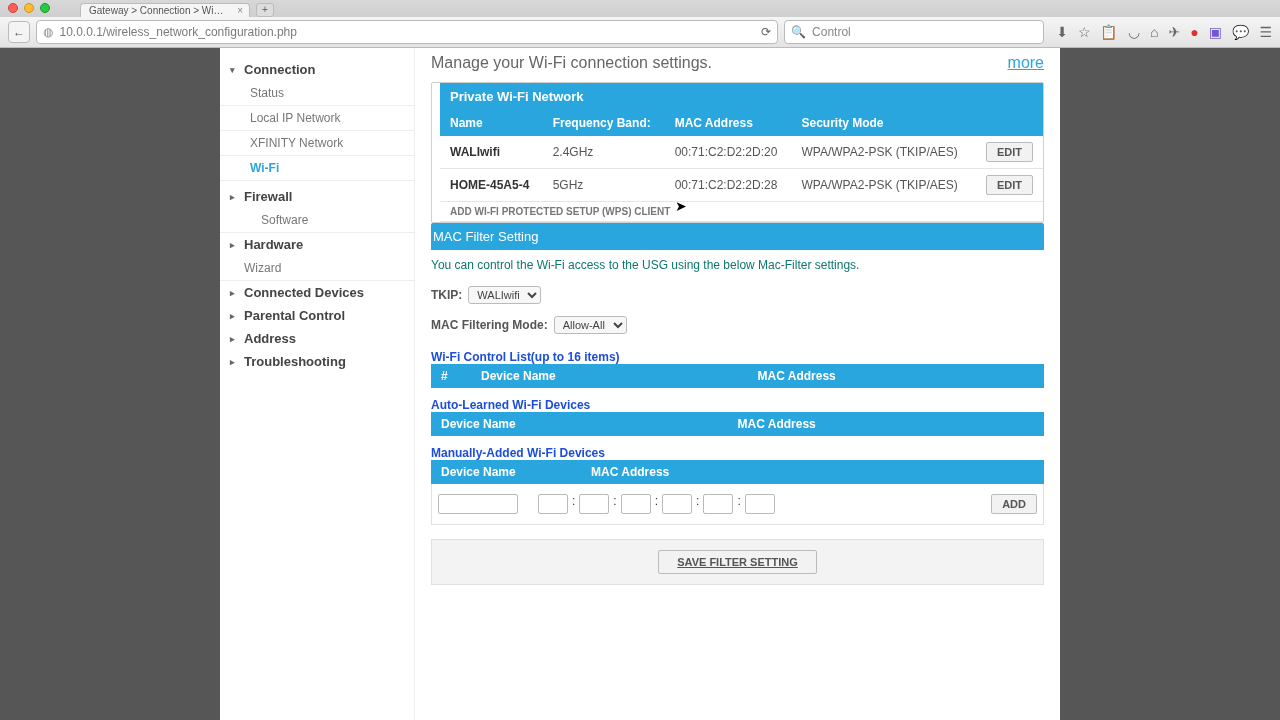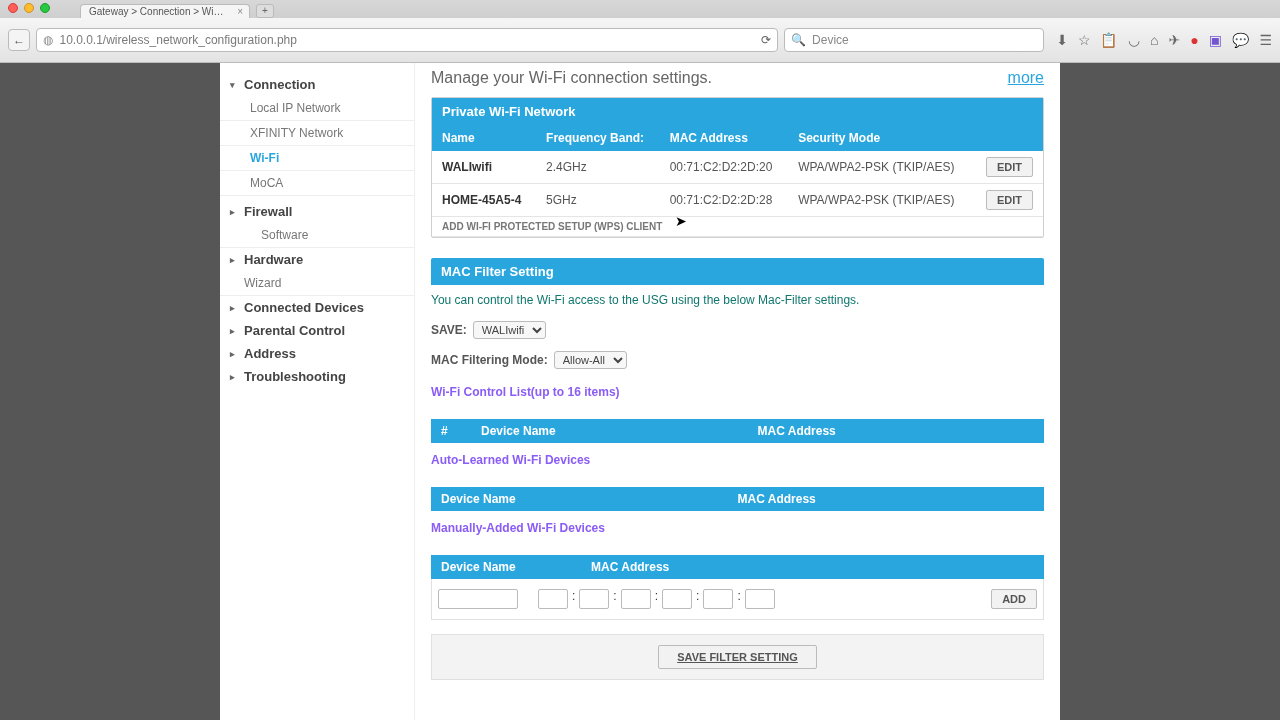"Gateway > Connection > Wi-F…" .browser-chrome { height: 63px -> 48px }
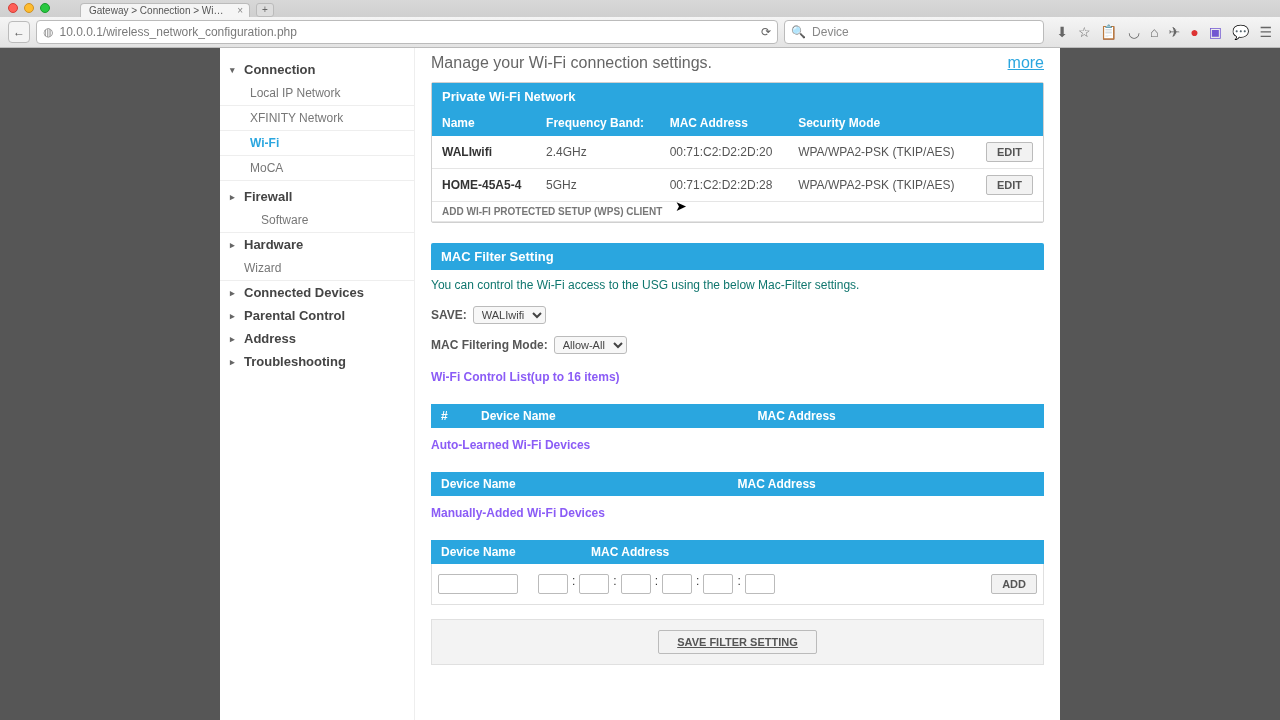"Device" span { text: Device -> Control }
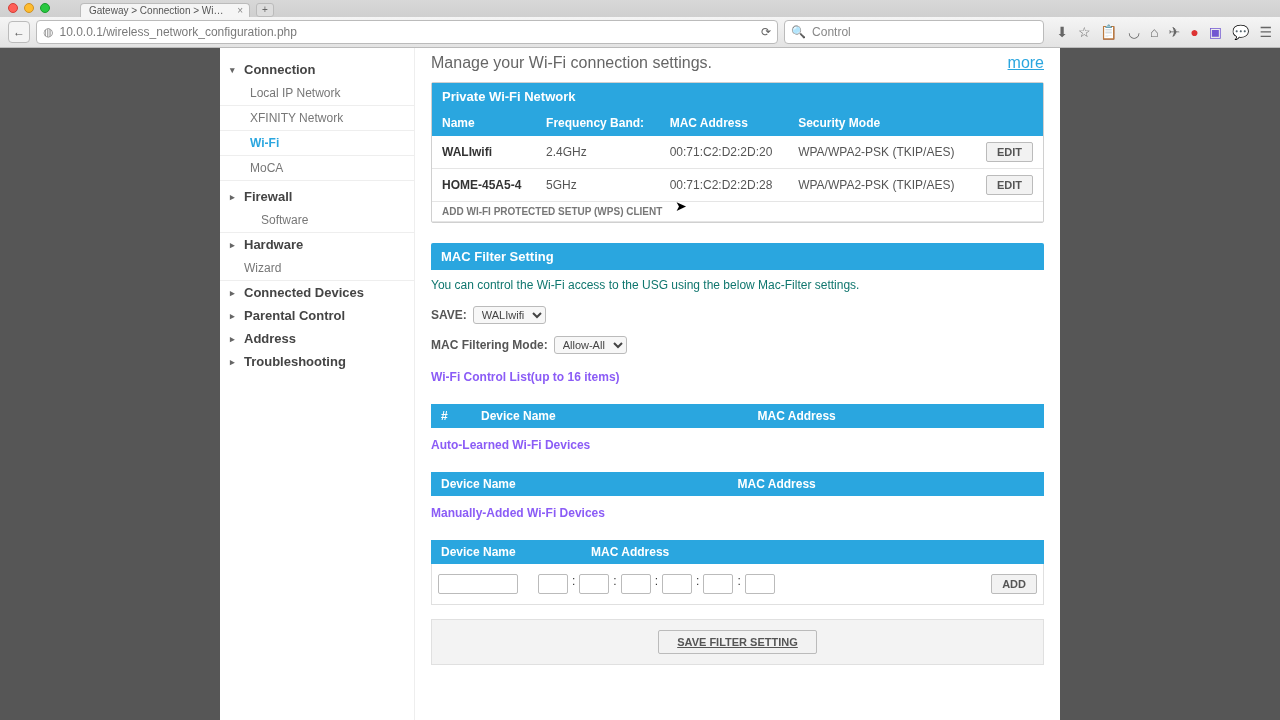"Status" div.side-sub { html: none -> <div><span>Status</span></div> }
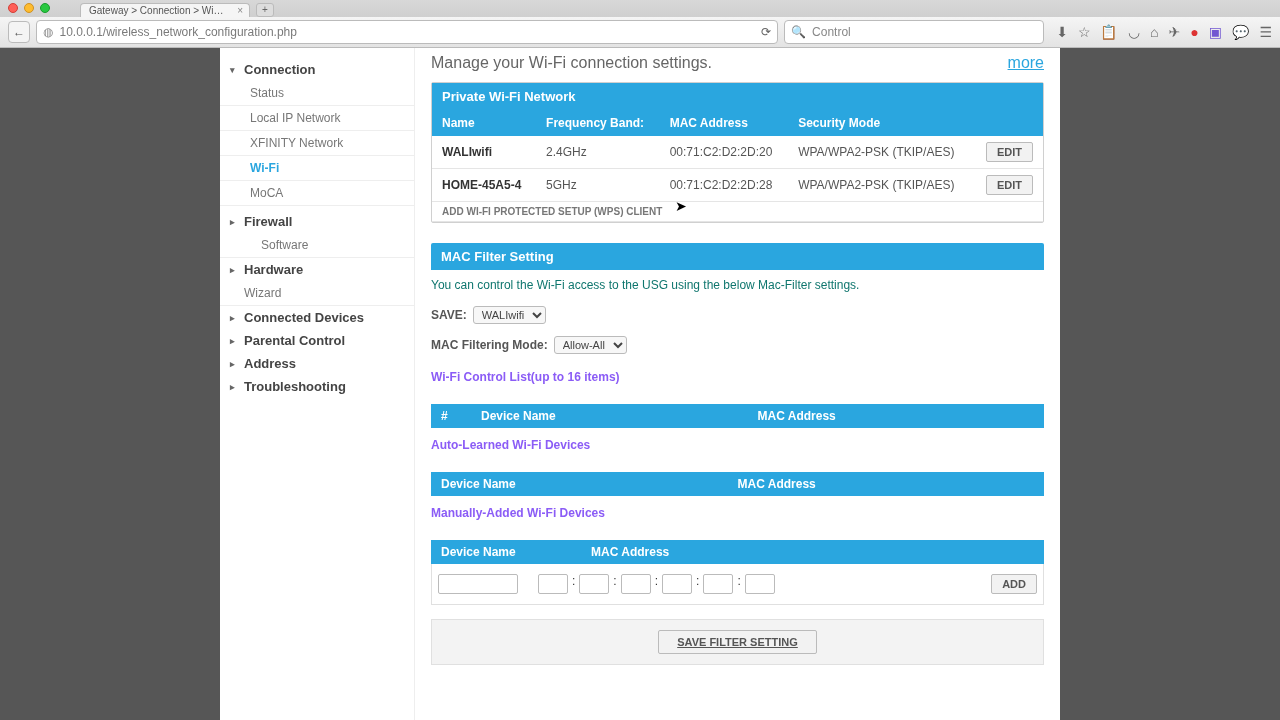"Private Wi-Fi Network" .panel { padding-left: none -> 8px }
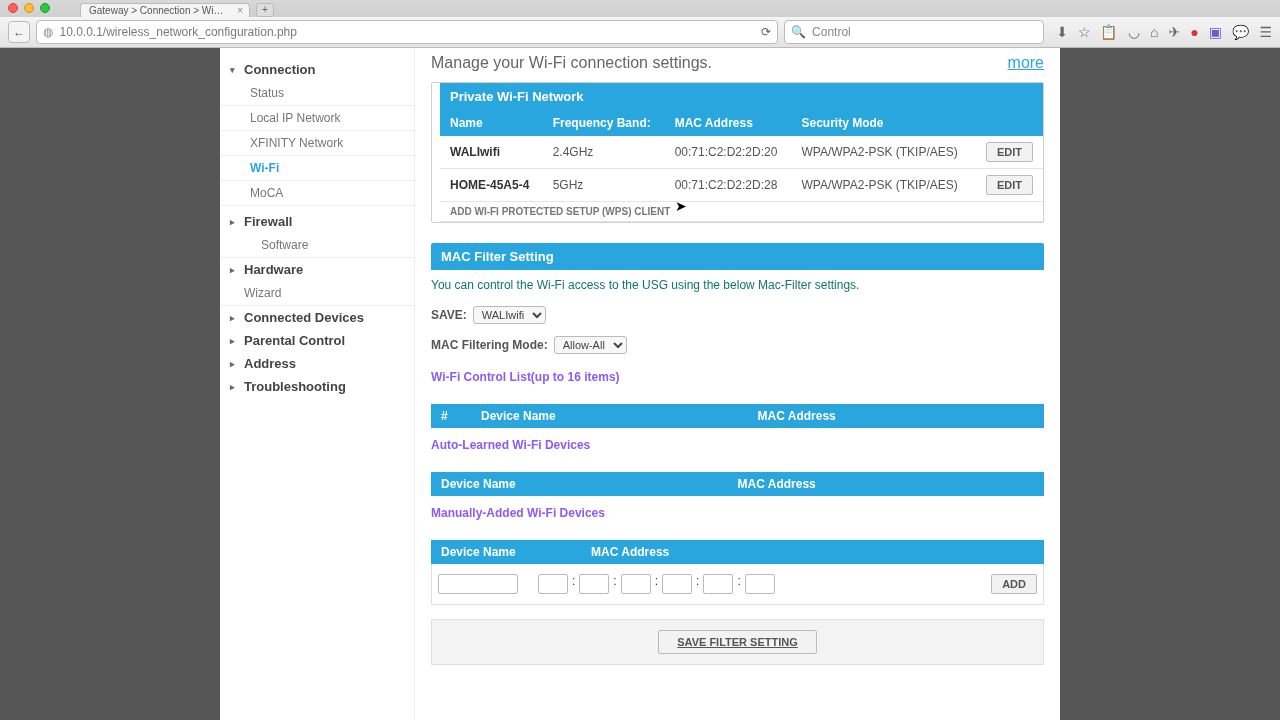"MoCA" div.side-sub { html: <div><span>MoCA</span></div> -> none }
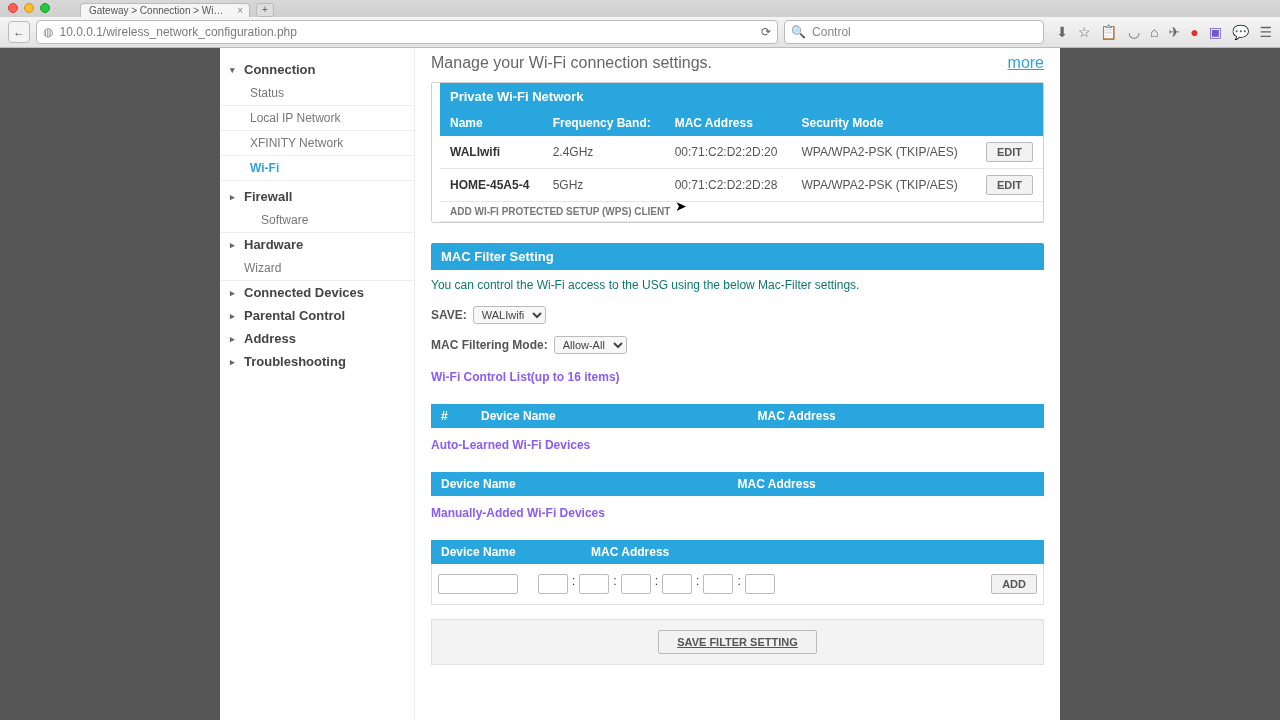"MAC Filter Setting" .section-title { font-weight: bold -> normal; margin-top: 20px -> none; padding: 6px 10px -> 6px 2px }
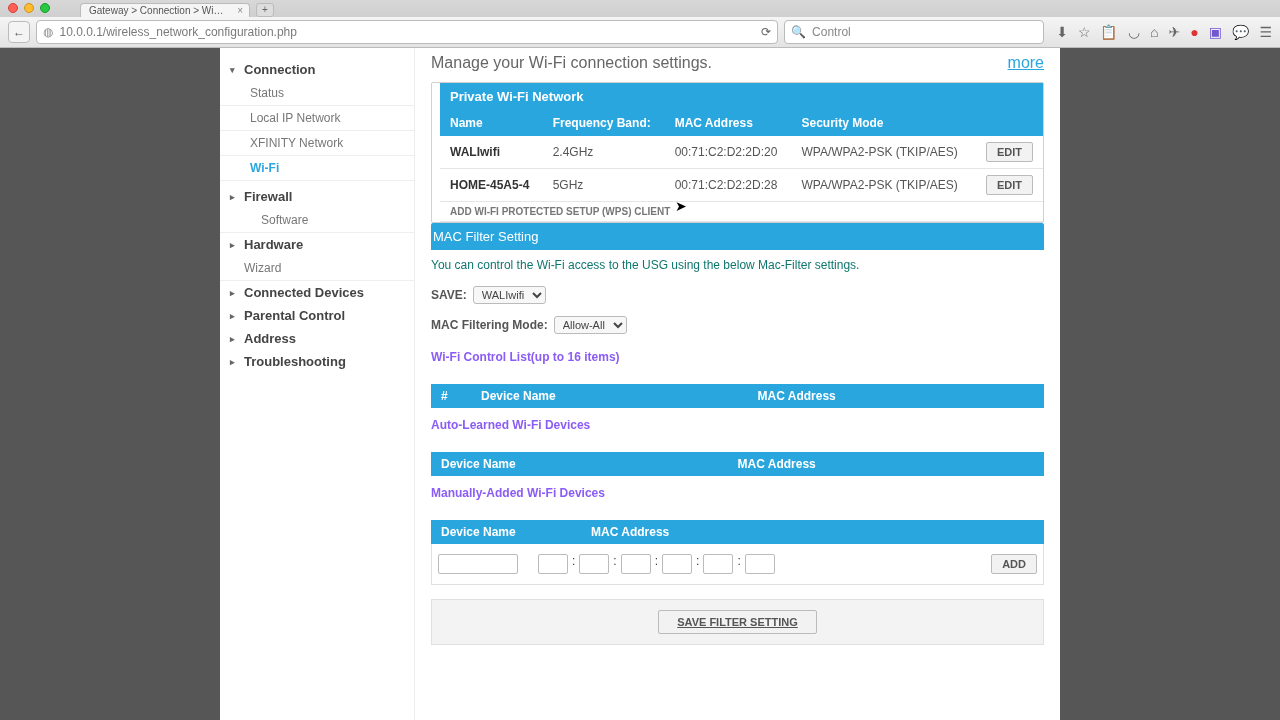"SAVE:" label { text: SAVE -> TKIP }
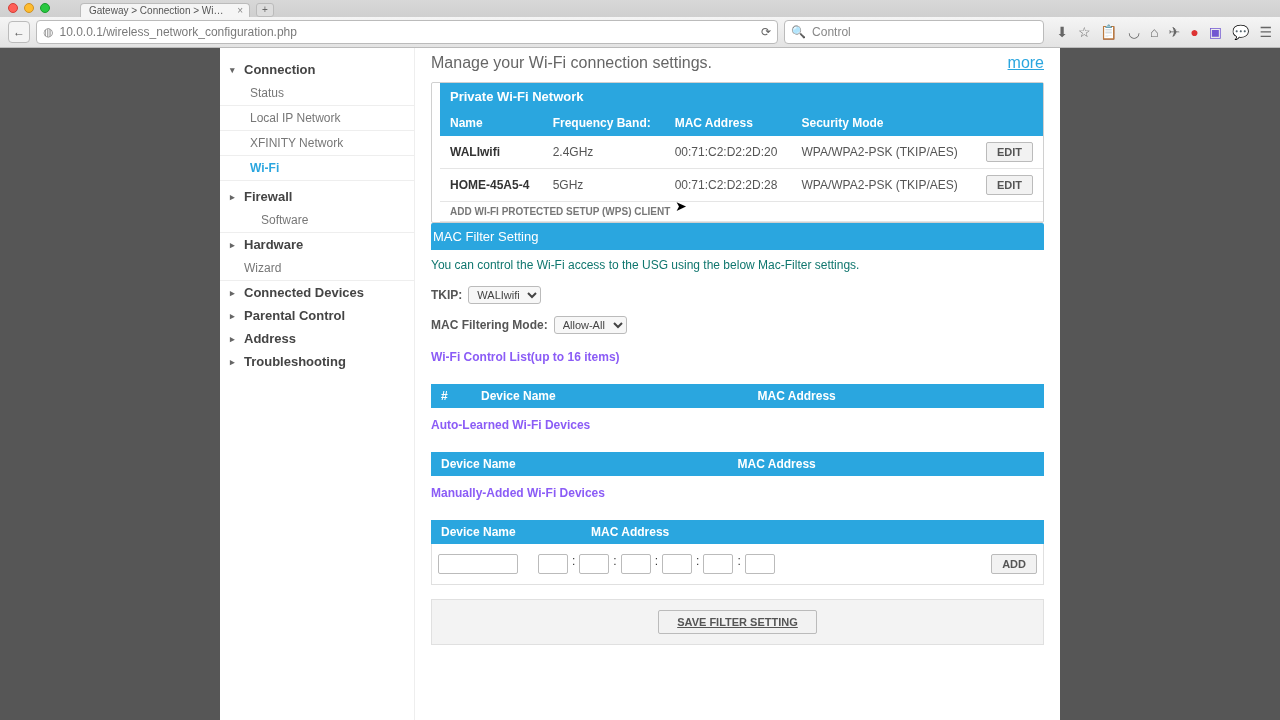"Wi-Fi Control List(up to 16" .sub-title { color: #8b5cf6 -> #1d4ed8; padding: 10px 0 20px 0 -> 10px 0 0 0 }
